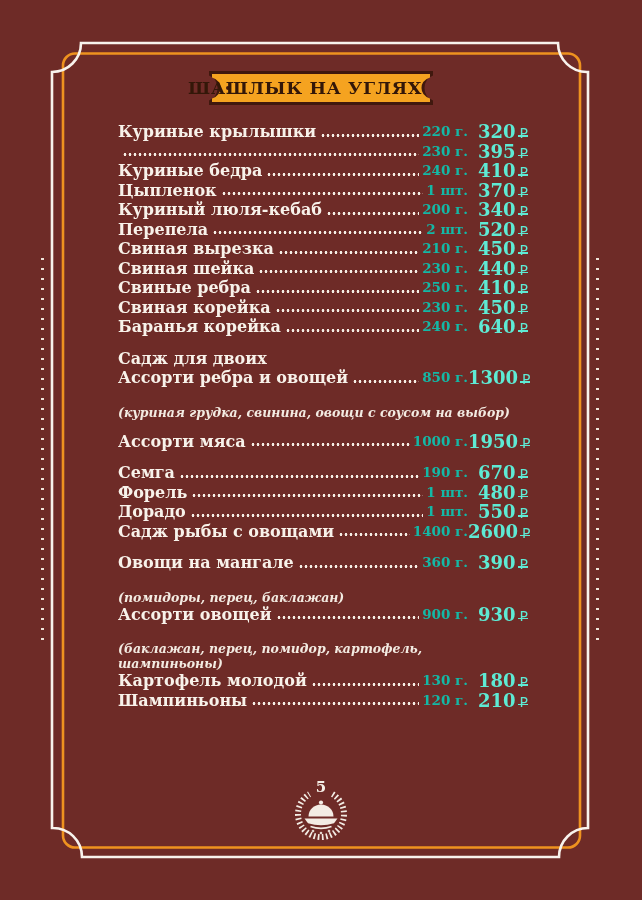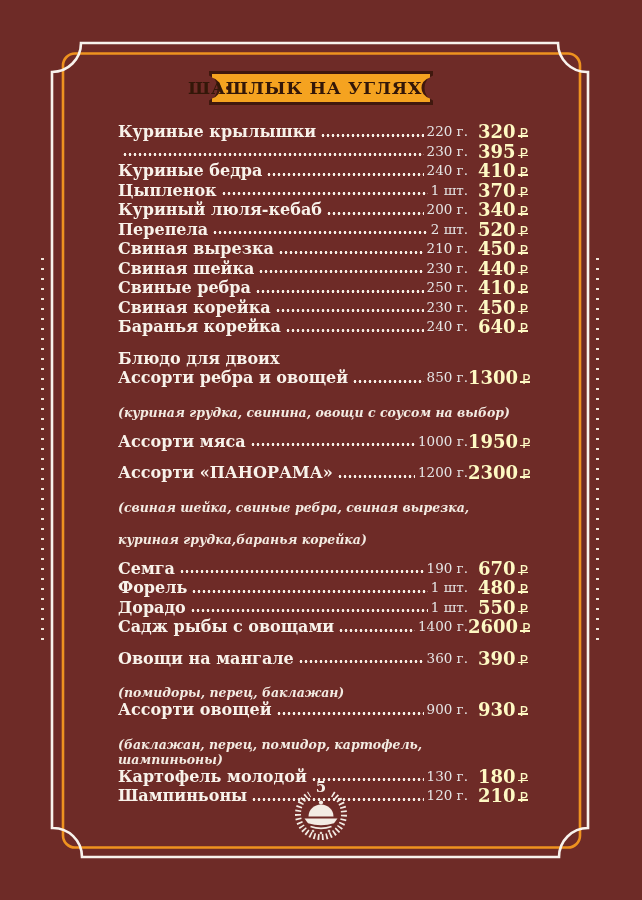"220 г." .wt { color: #e5e5e5 -> #14b8a6; font-weight: normal -> bold }
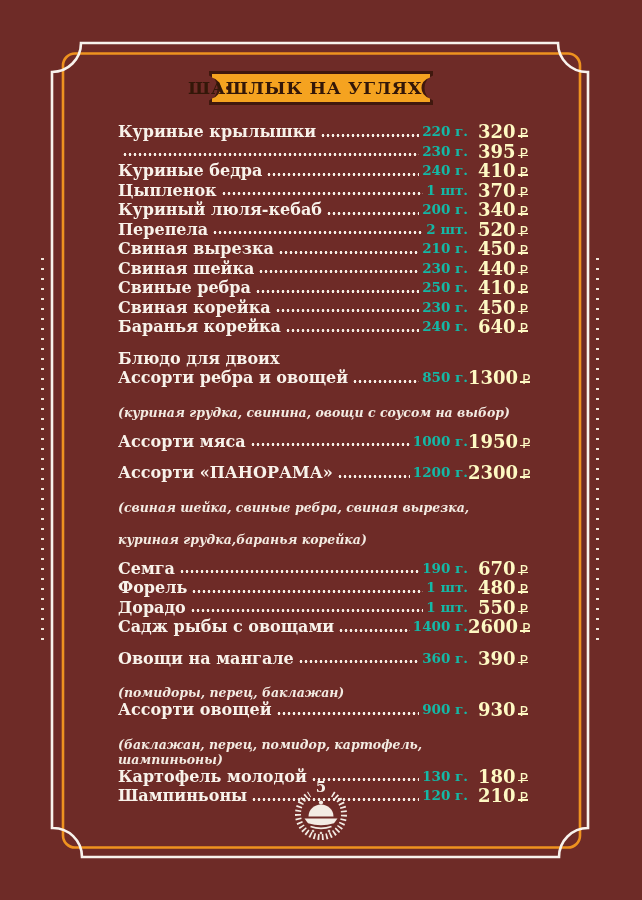"320 Р" .price { color: #fef9c3 -> #5eead4 }
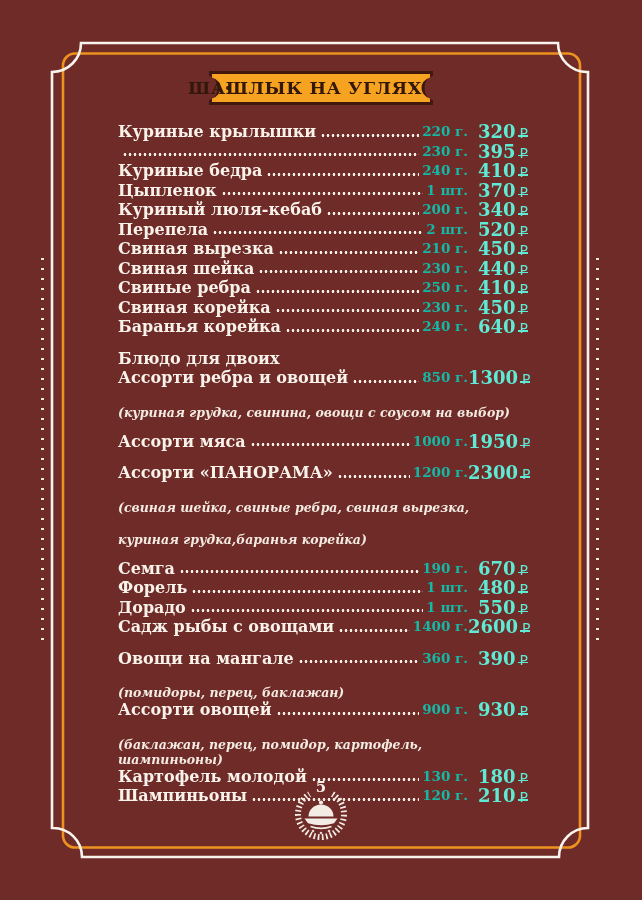"Блюдо для двоих" div.section-header { text: Блюдо -> Садж }
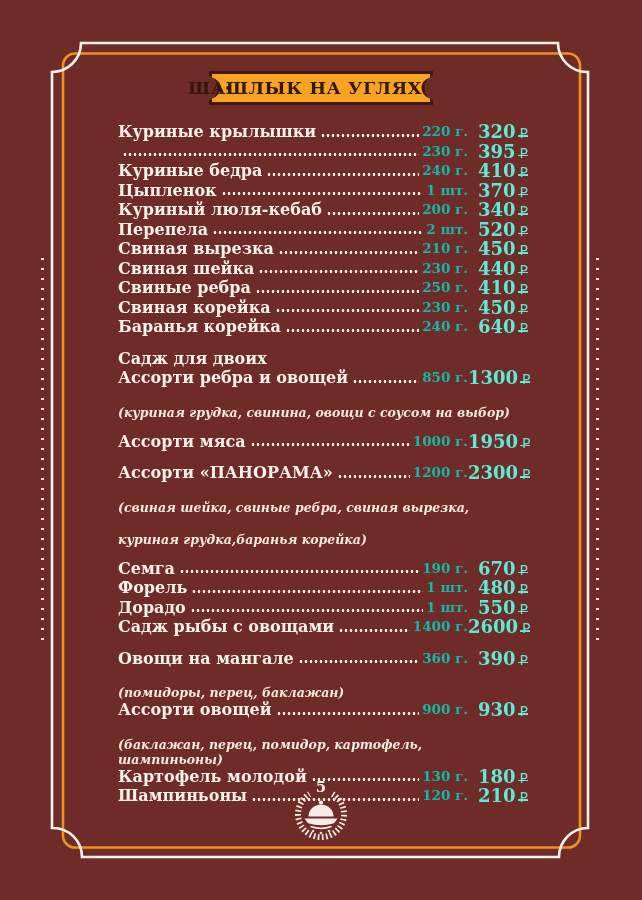"Ассорти «ПАНОРАМА»" div.menu-group { html: <div> <div> <span>Ассорти «ПАНОРАМА»</span> <span></span> <span>1200 г.</span> <span><span>2300</span><span>Р</span></span> </div> <div>(свиная шейка, свиные ребра, свиная вырезка,</div> <div>куриная грудка,баранья корейка)</div> </div> -> none }
